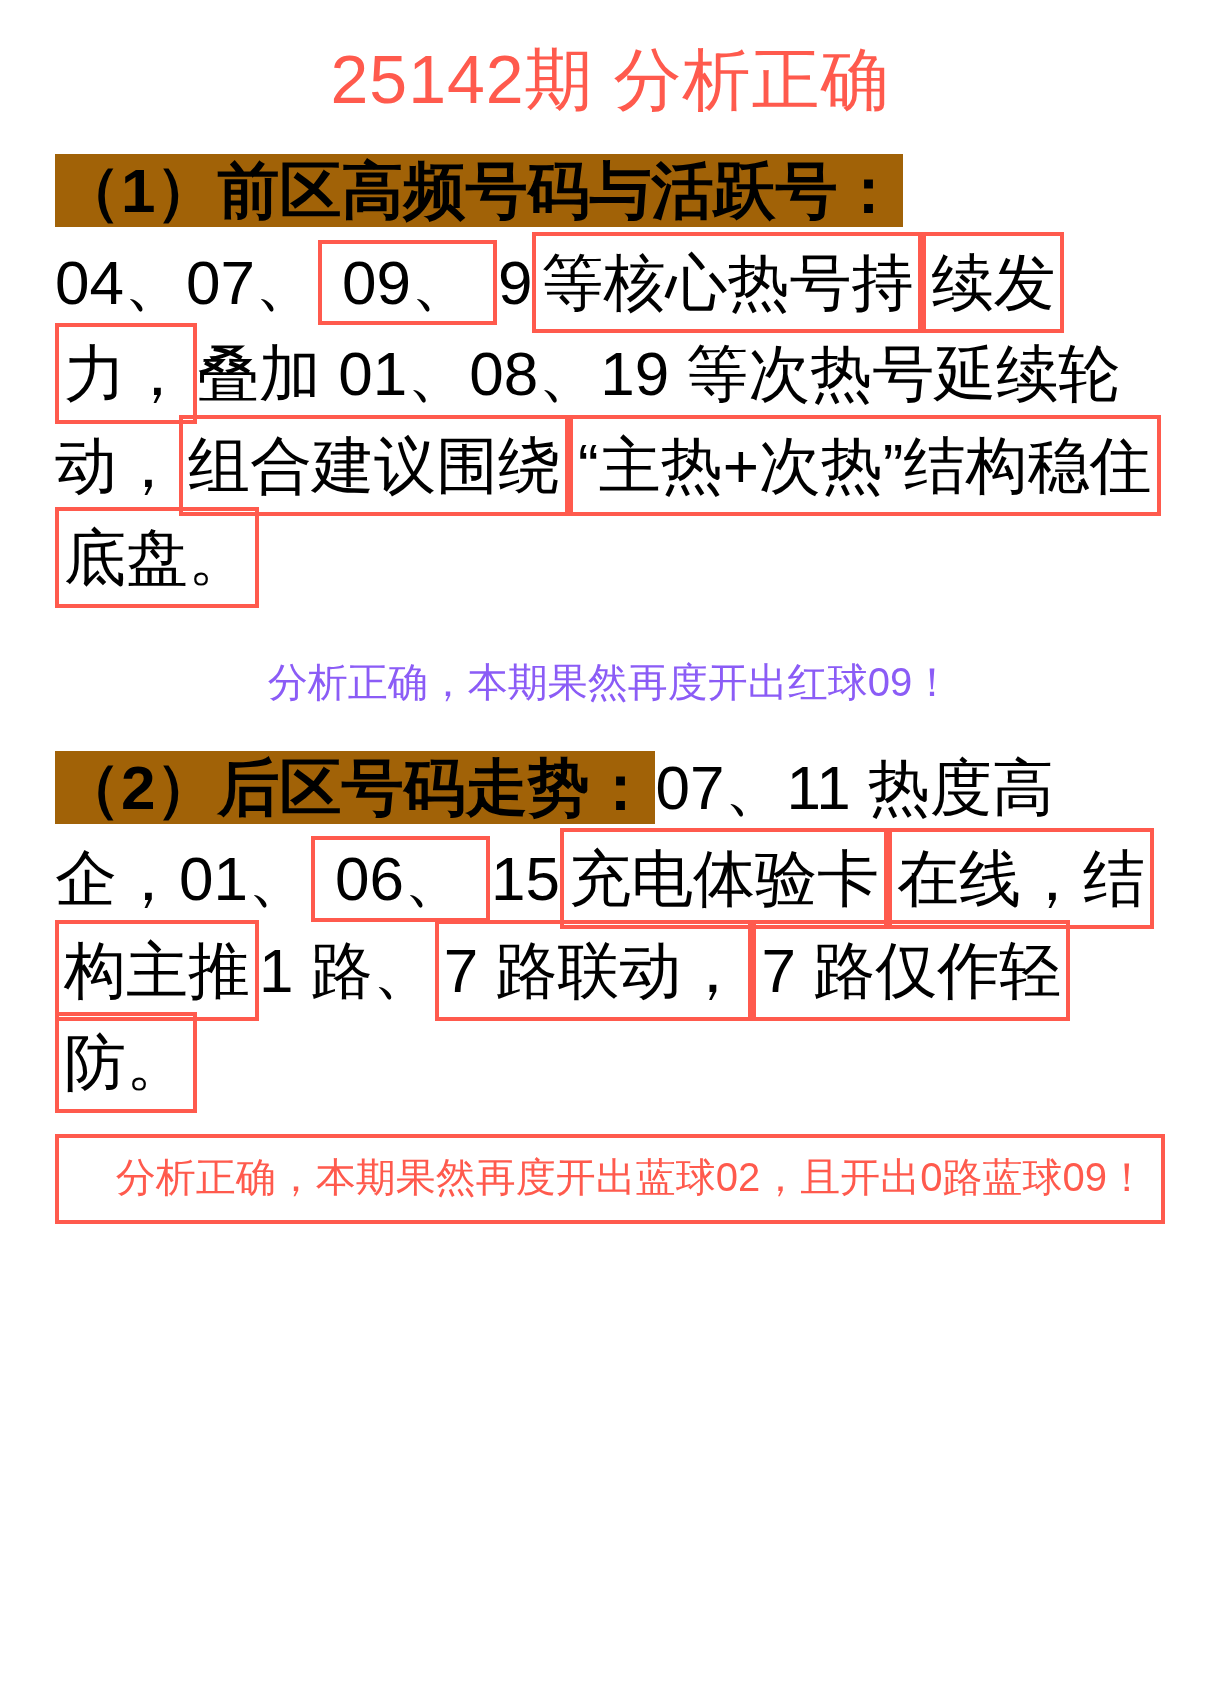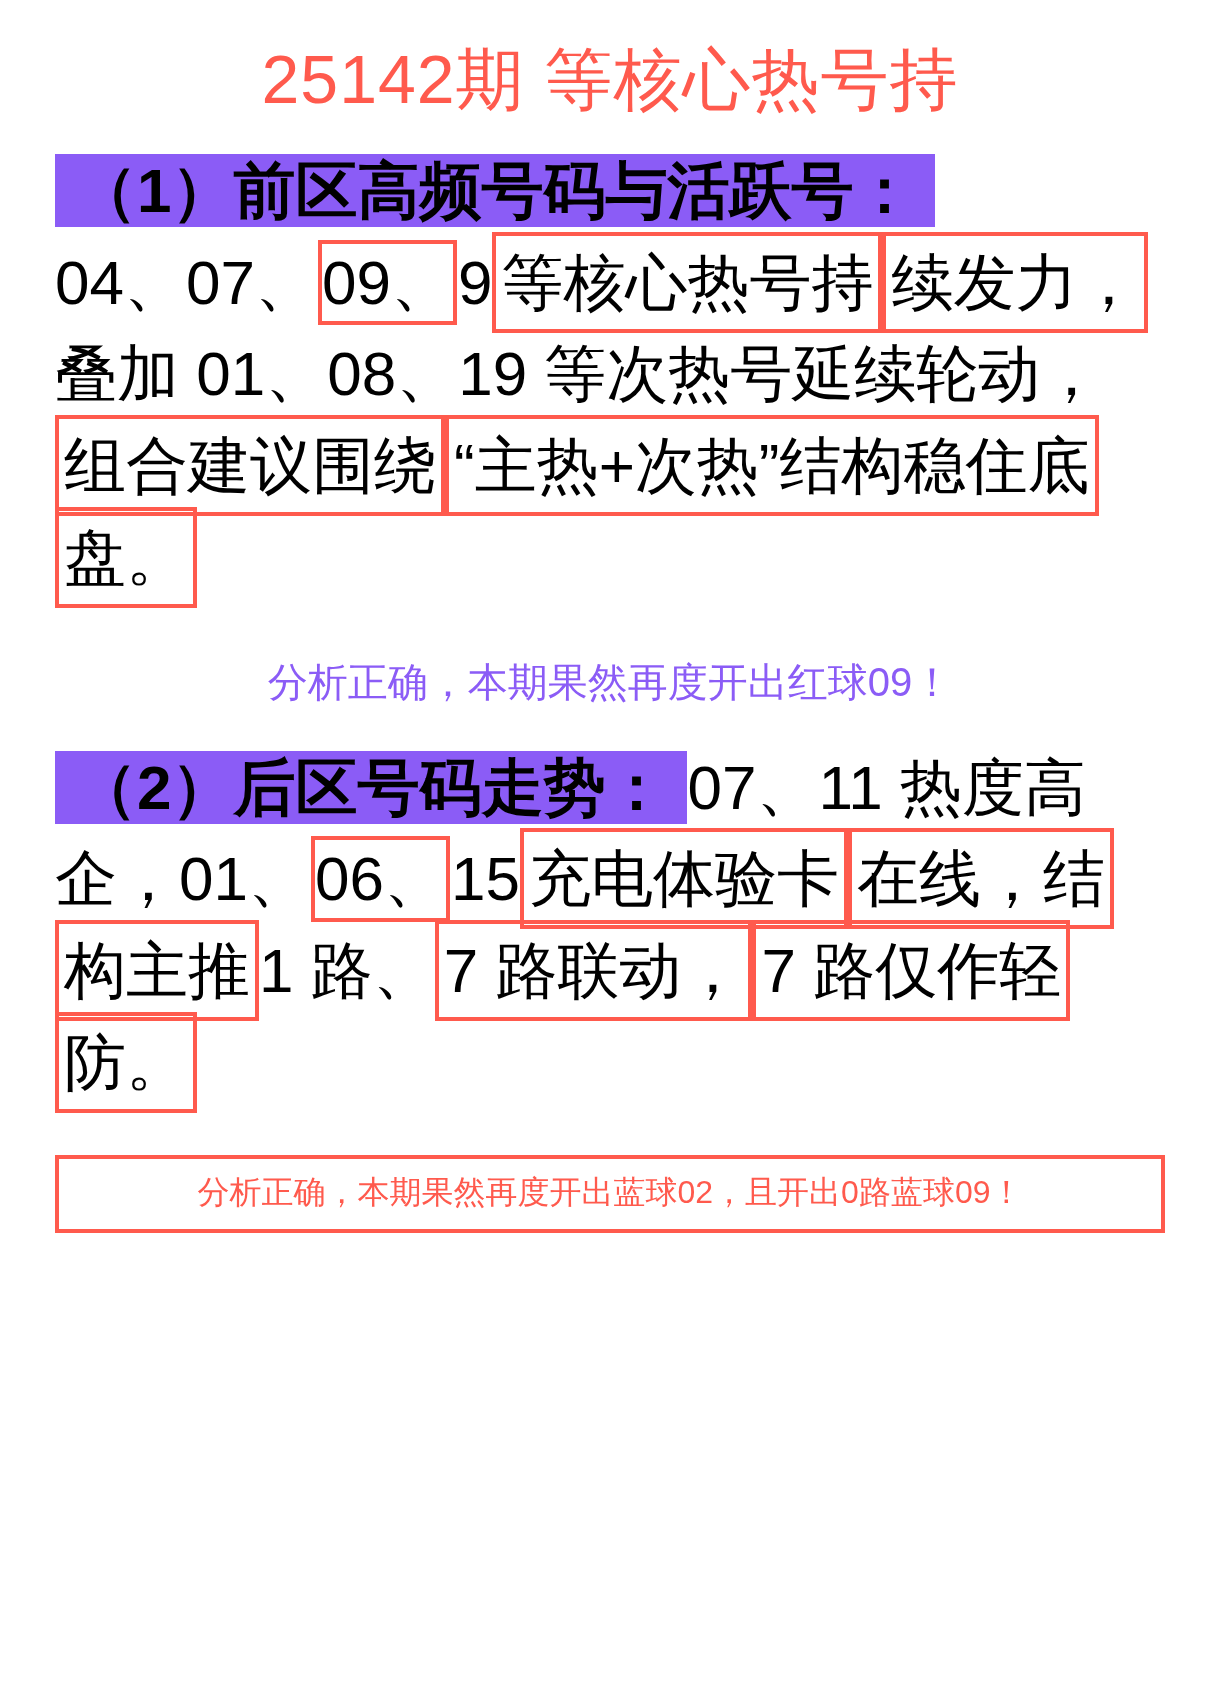"25142期 等核心热号持" div.title { text: 等核心热号持 -> 分析正确 }
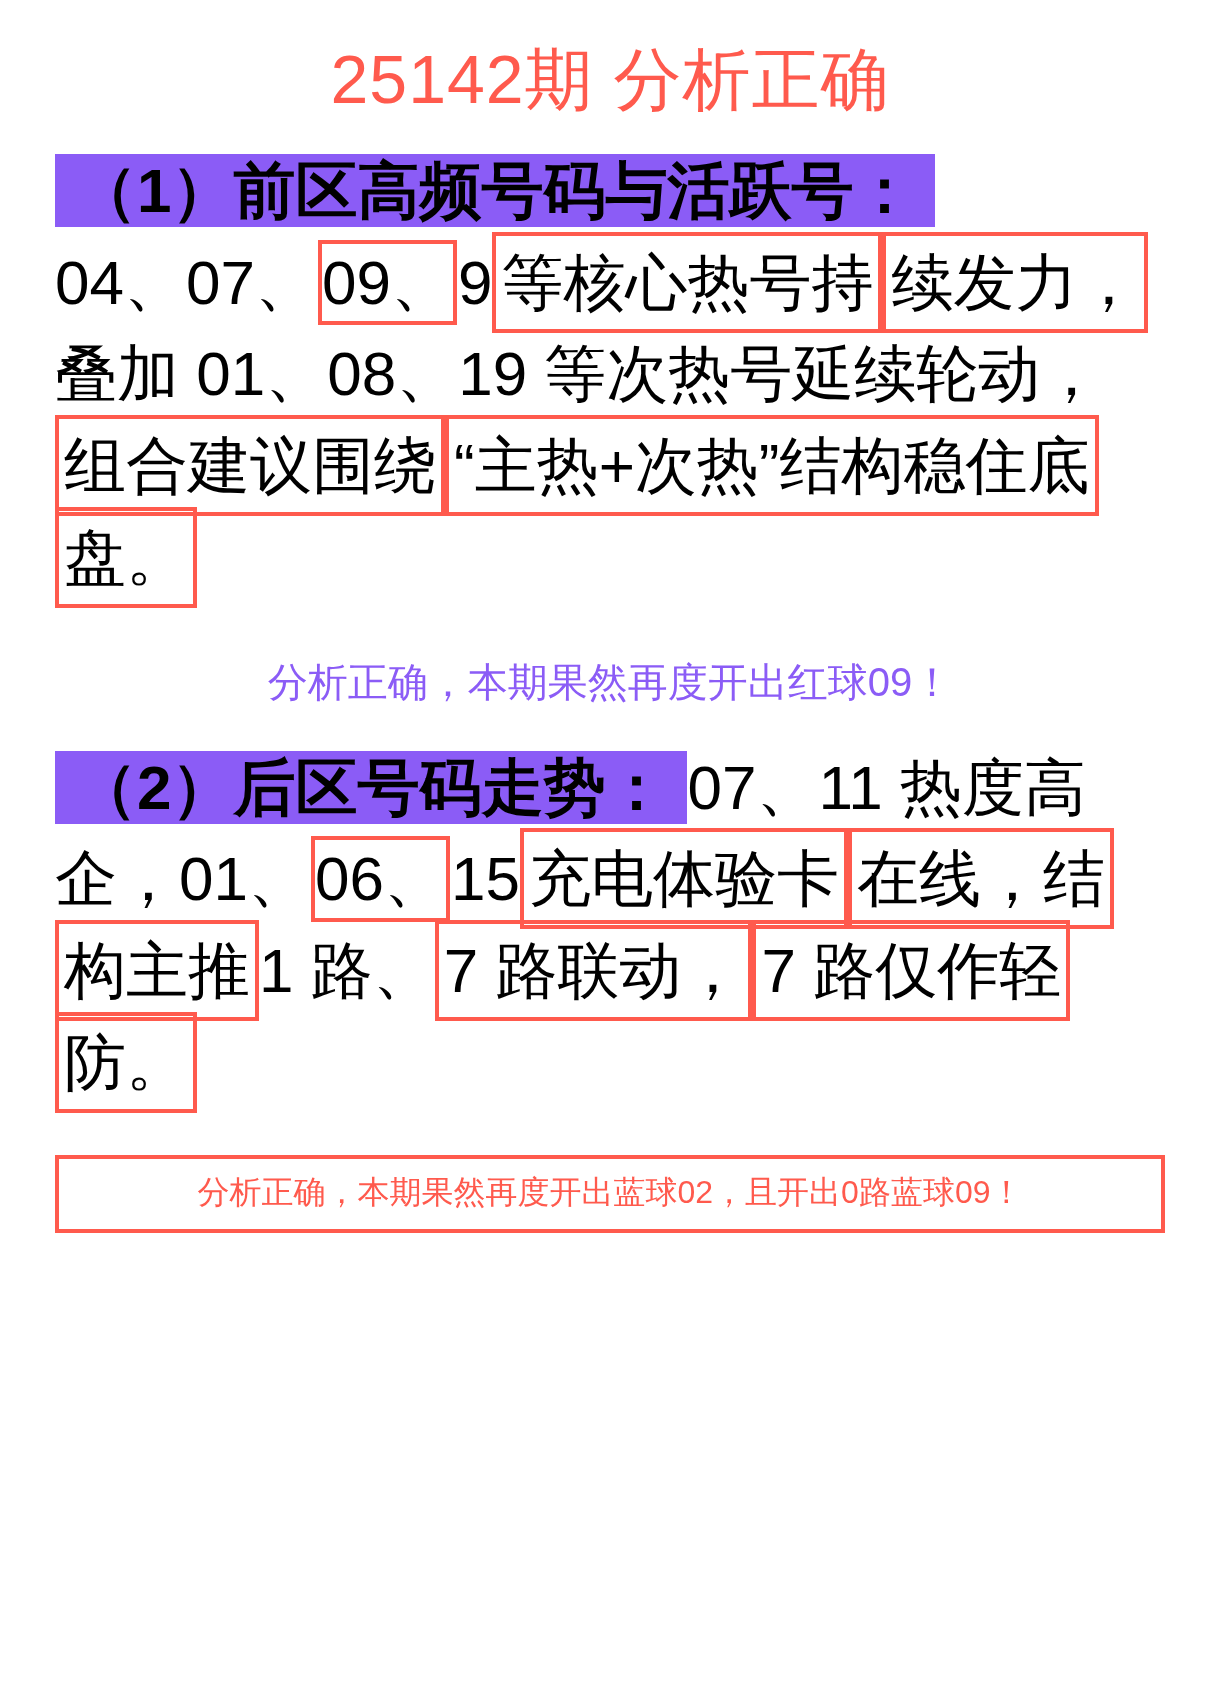"（1）前区高频号码与活跃号：" .hl { background: #8b5cf6 -> #a16207; padding: 2px 20px -> 2px 4px }
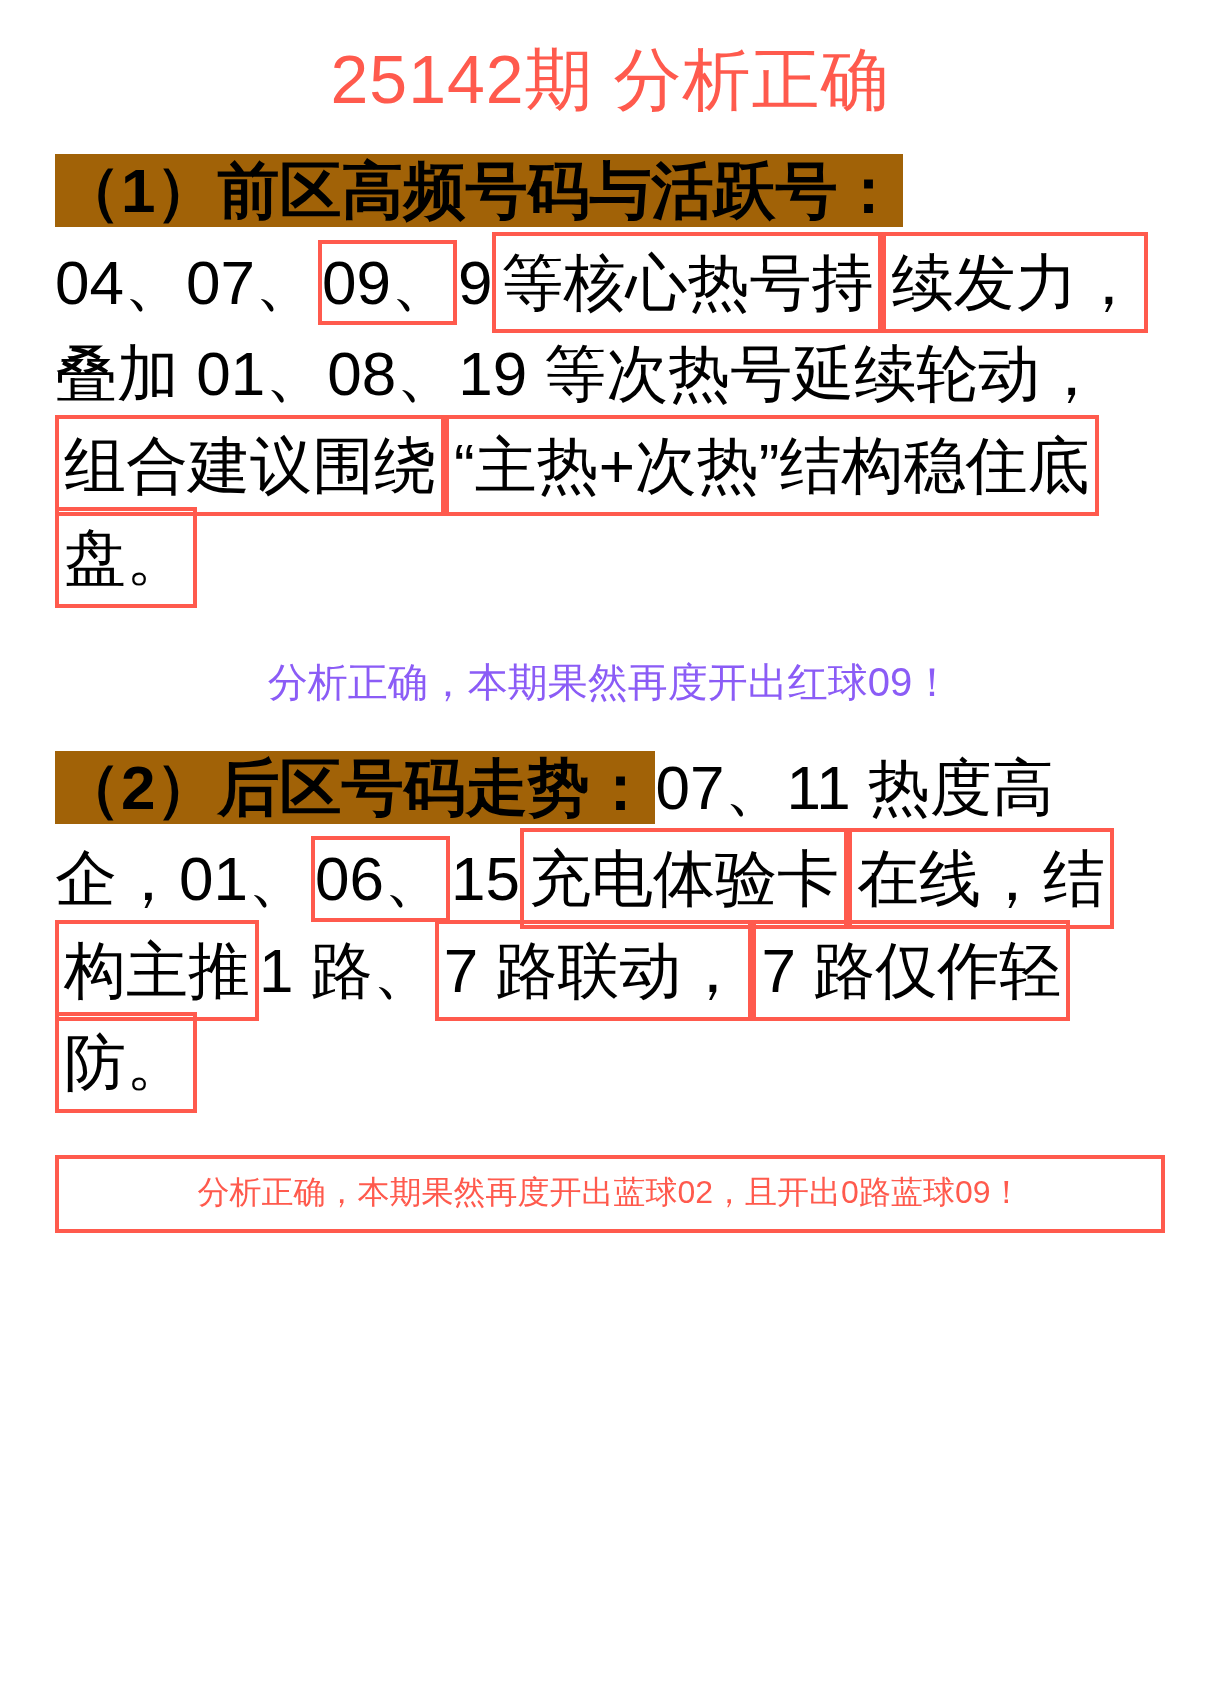"09、" .box { padding: 1px 0 -> 1px 20px }
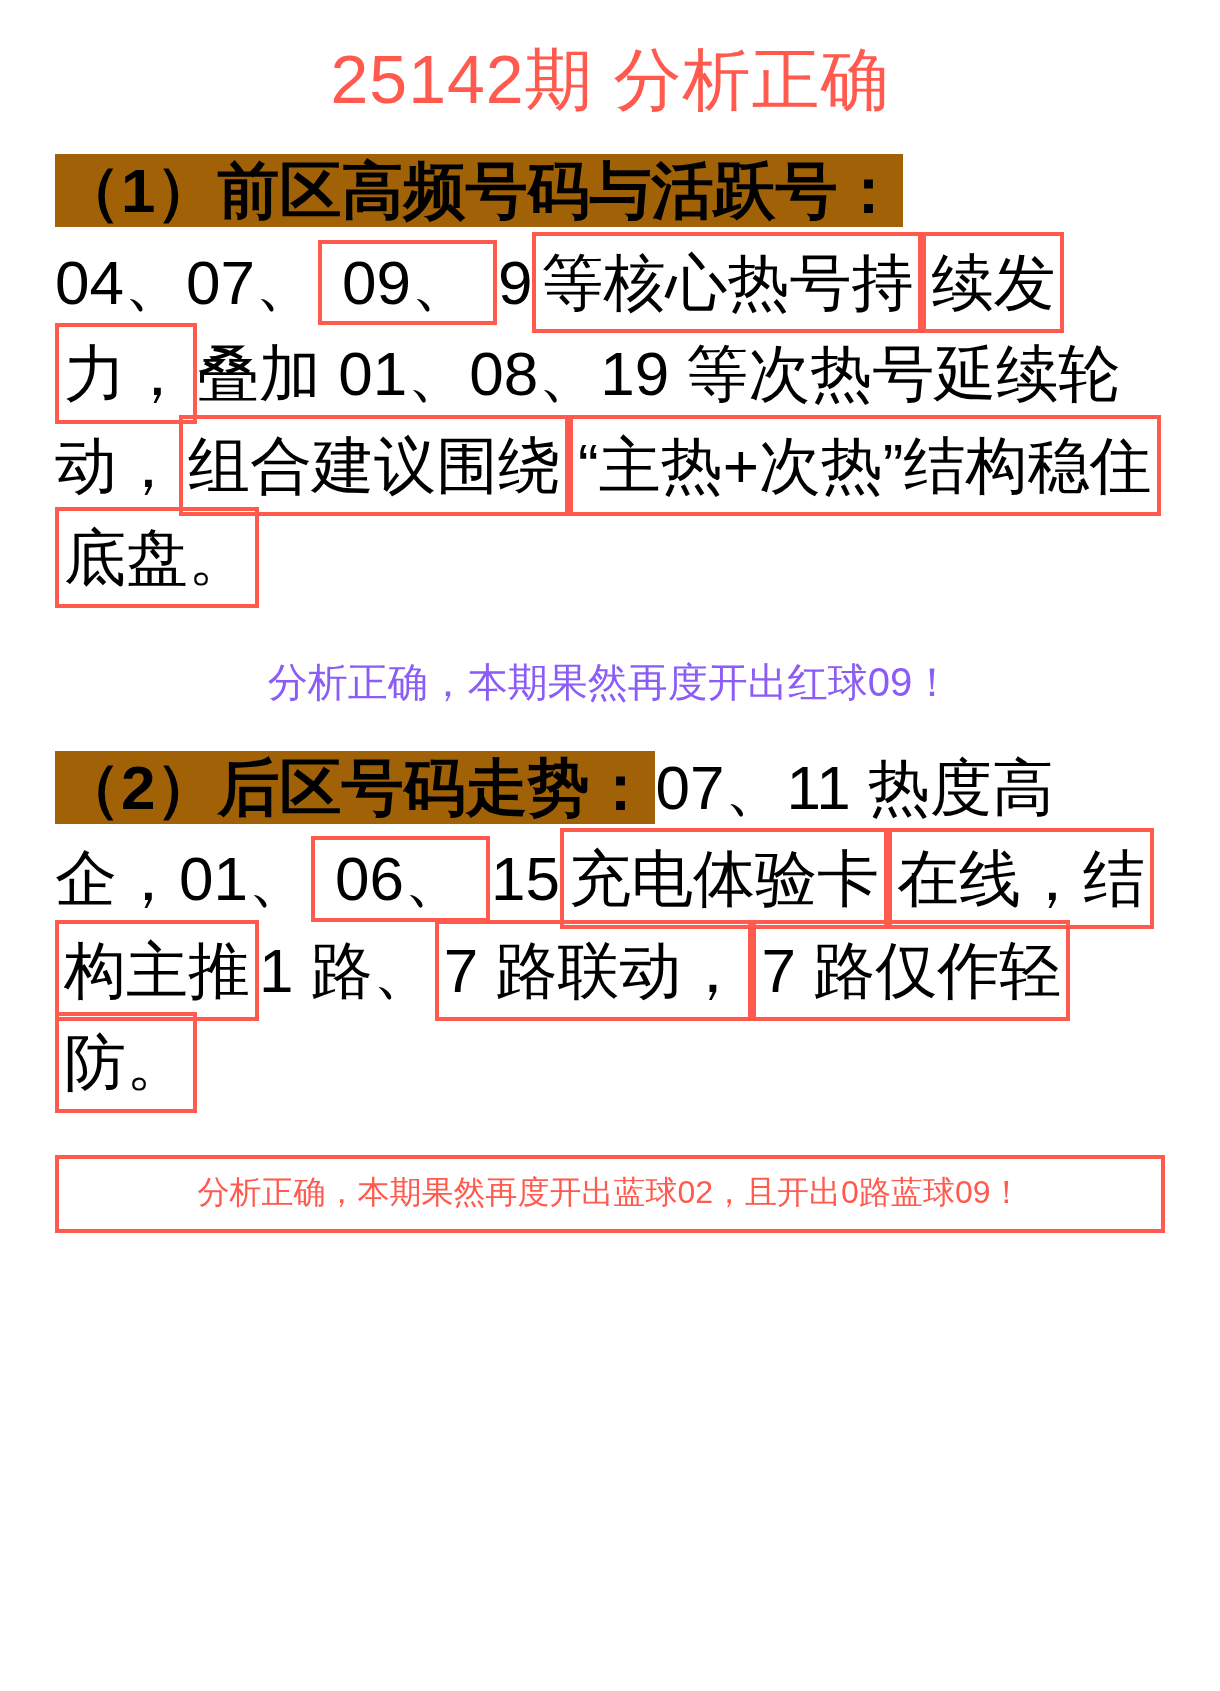"分析正确，本期果然再度开出蓝球02，且开出0路蓝球09！" .note-box { font-size: 32px -> 40px; margin-top: 46px -> 25px; text-align: center -> right }
